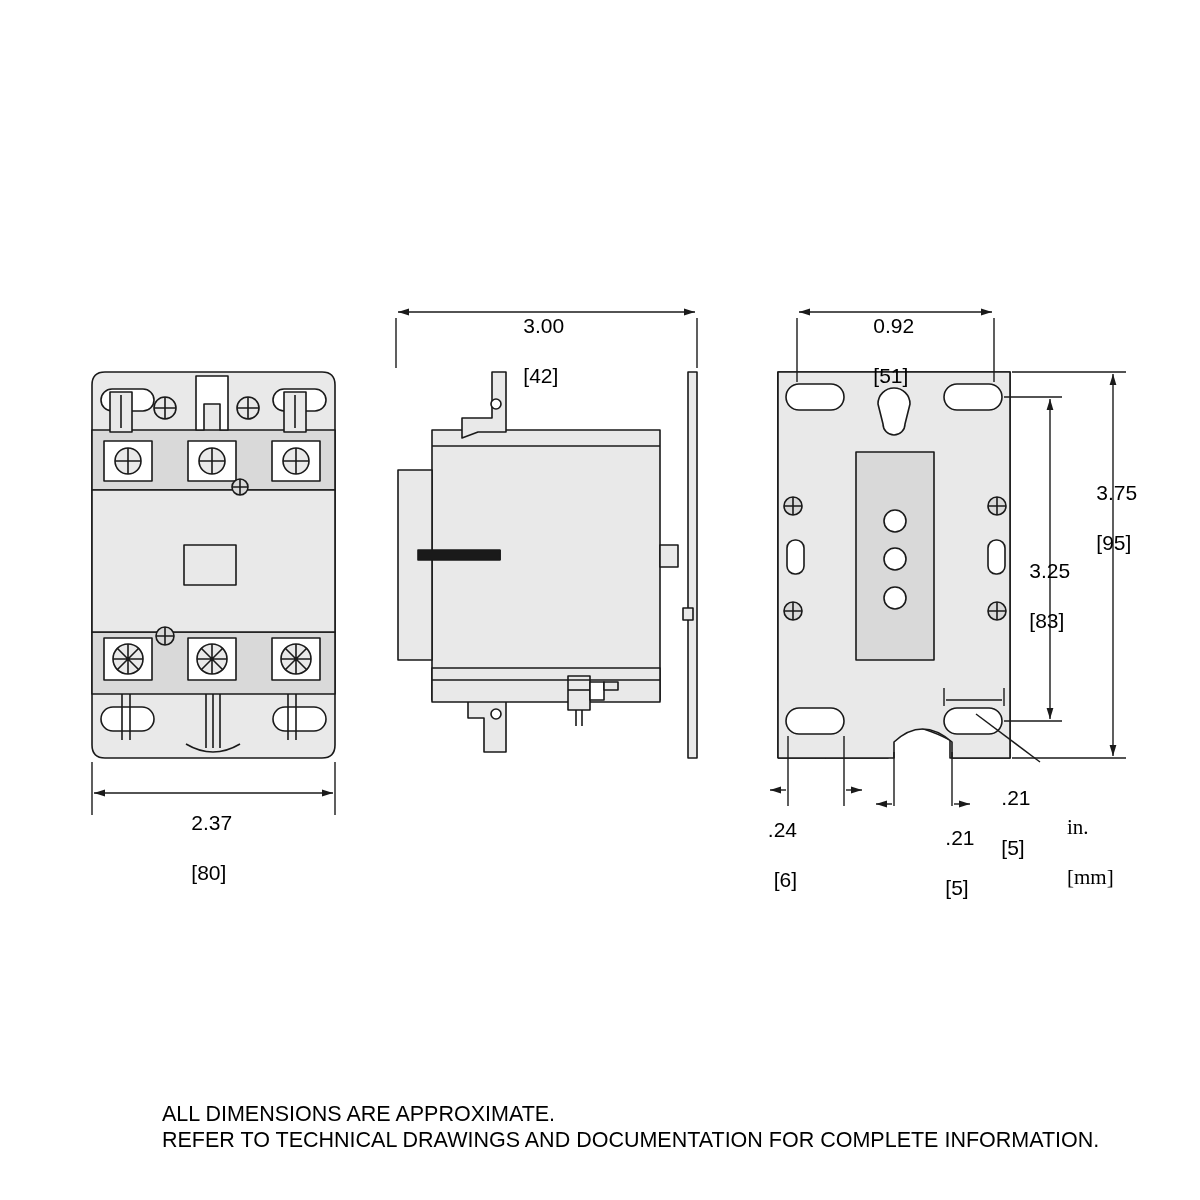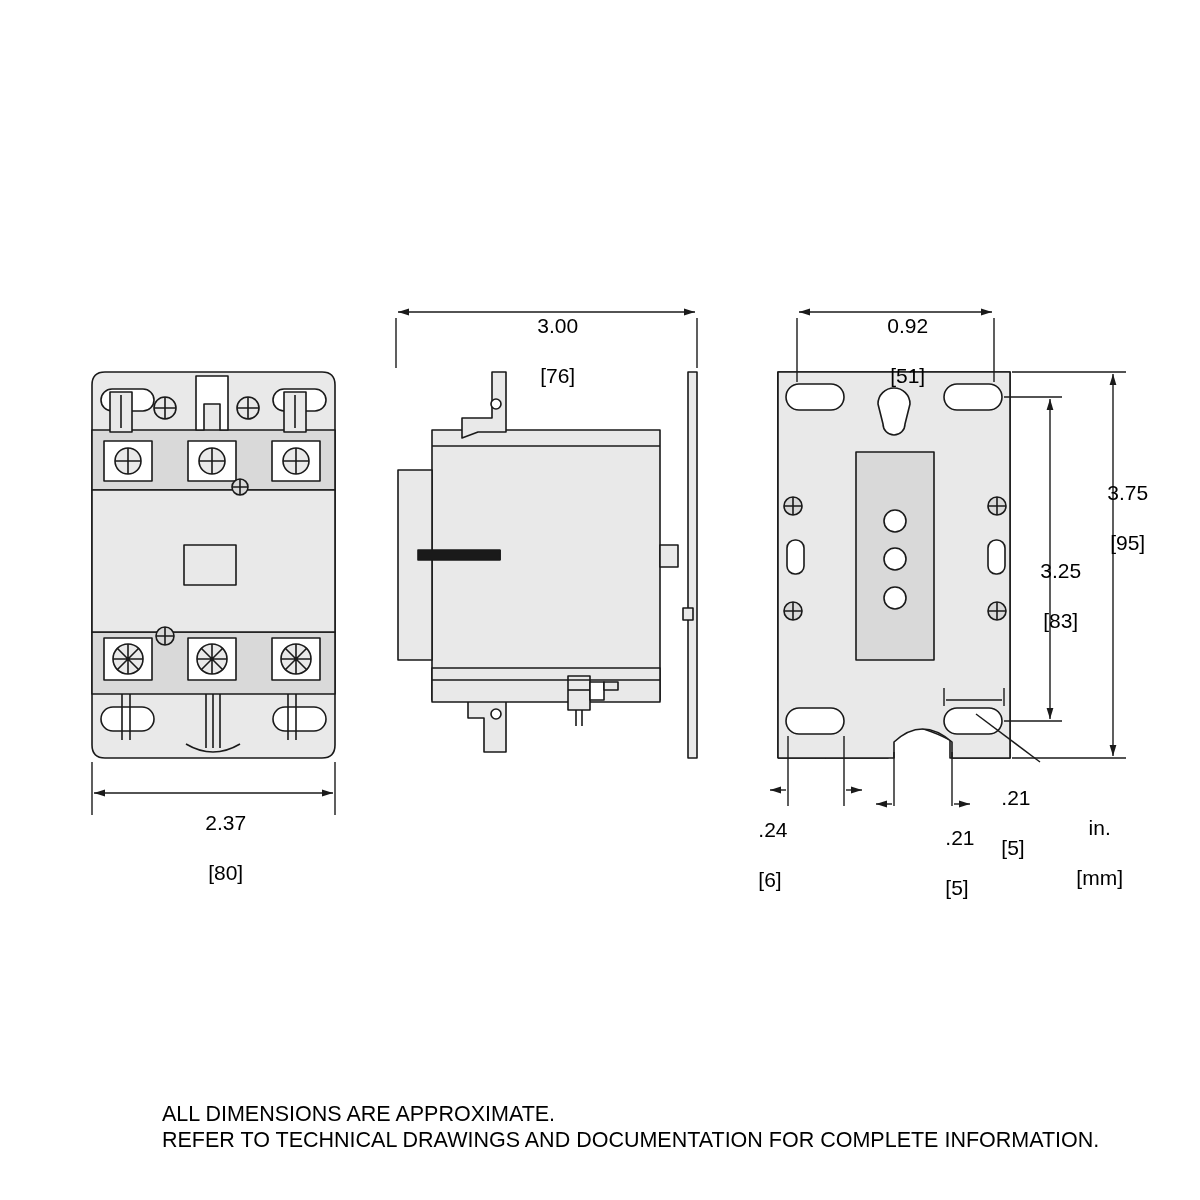"3.00" .dim-text { text-align: center -> left }
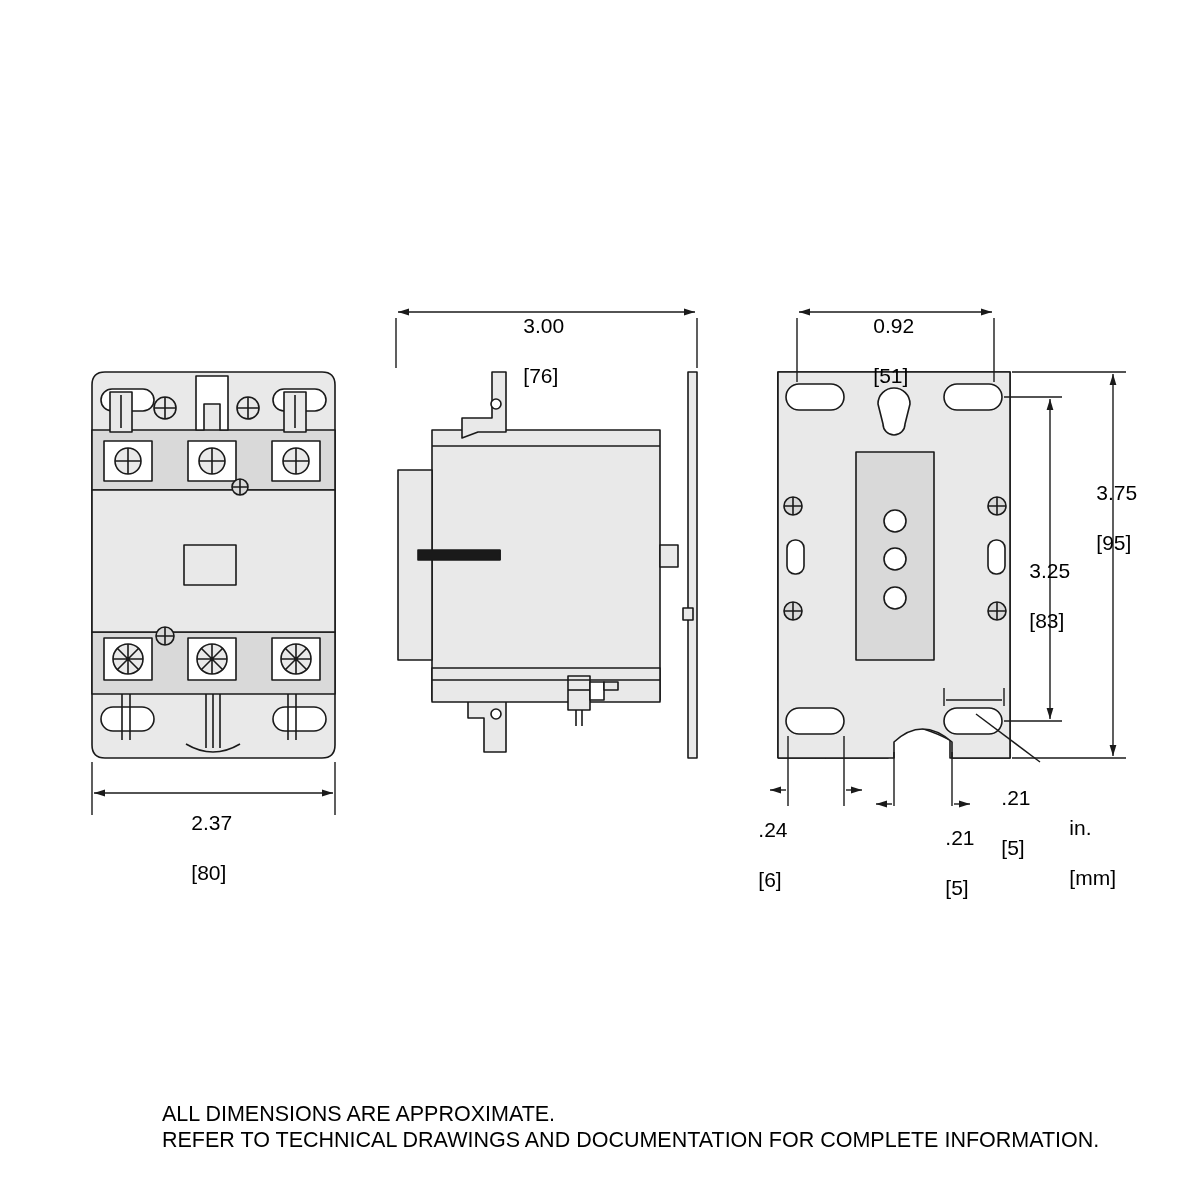"[76]" span { text: 76 -> 42 }
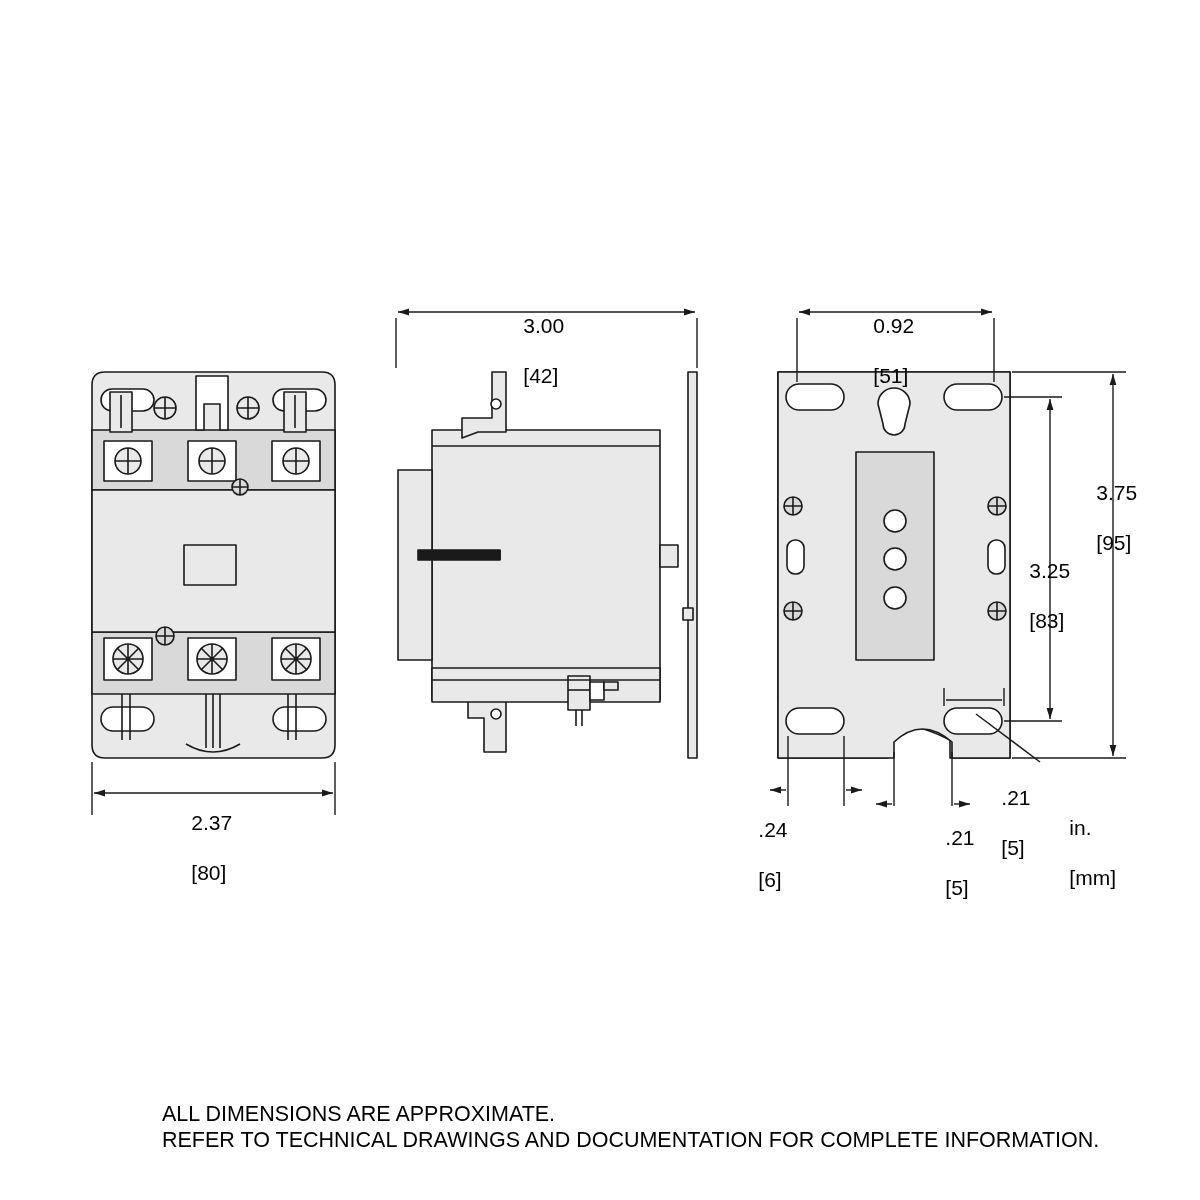".24" div.dim-text { text-align: left -> right }
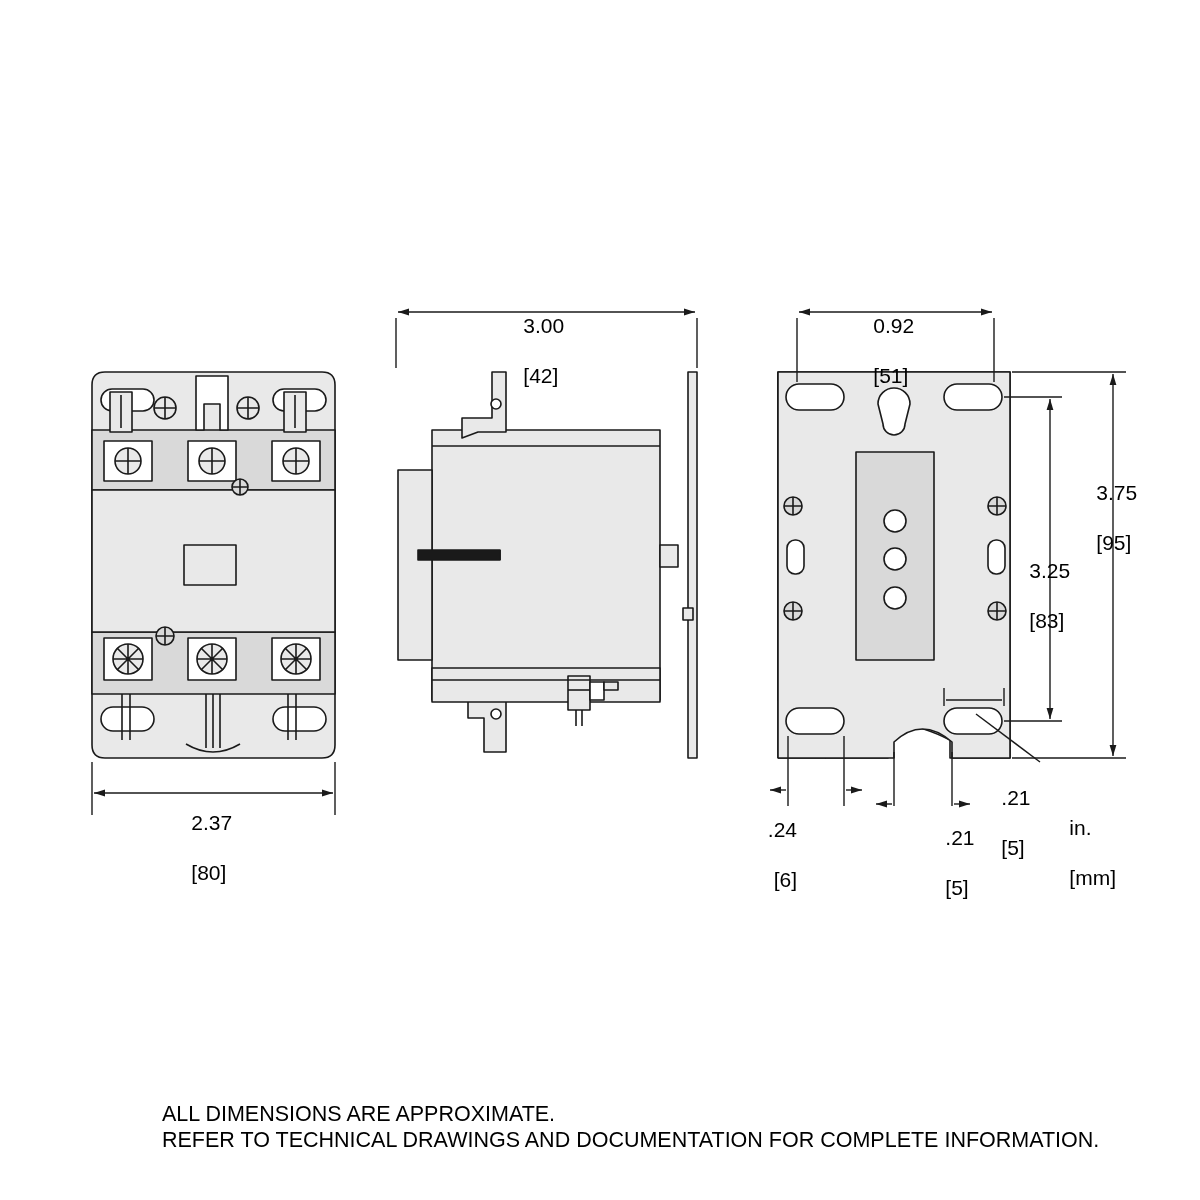"in." div.dim-text { font-family: none -> Liberation Serif, serif }
